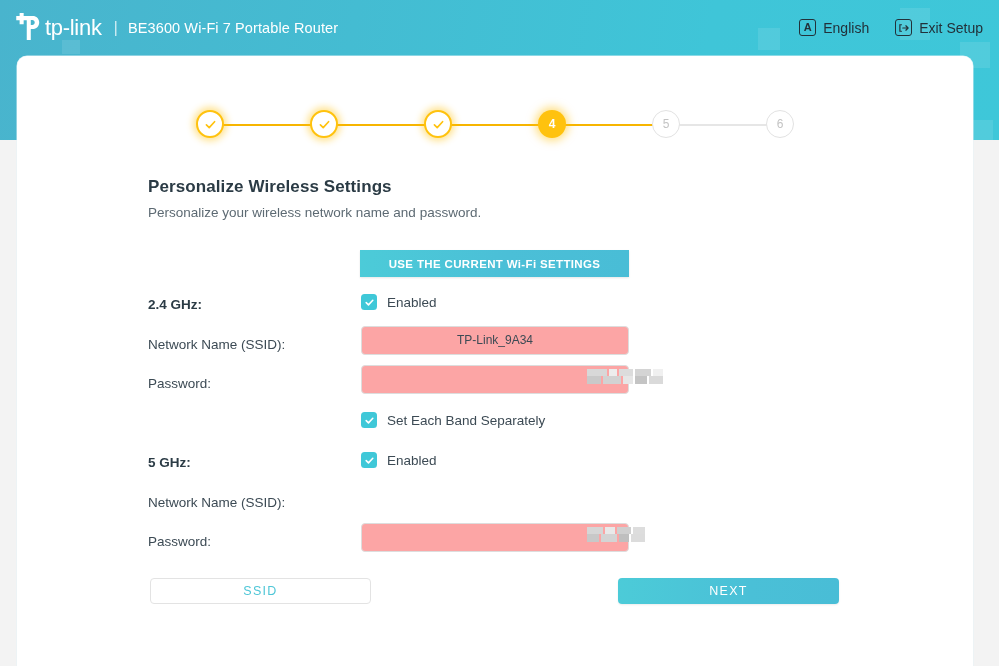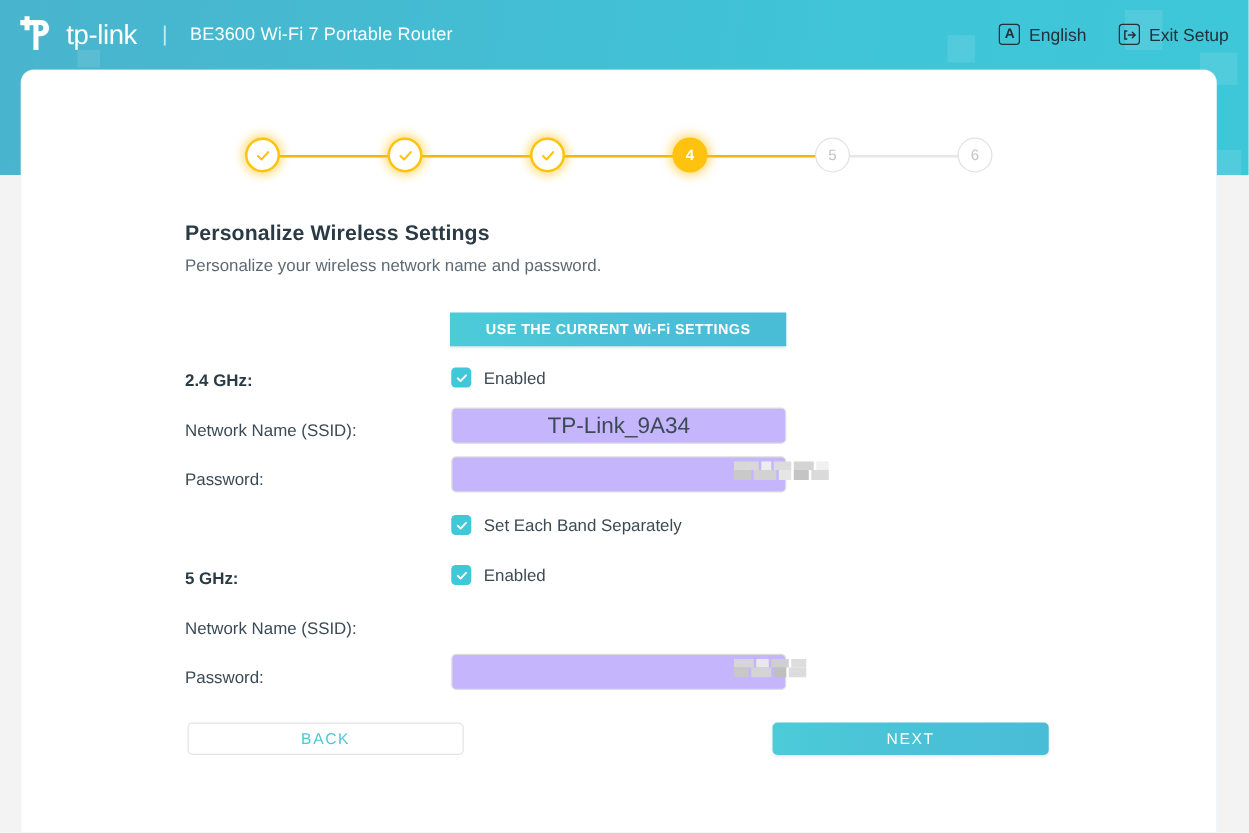"tp-link" .brand { gap: 8px -> 0px }
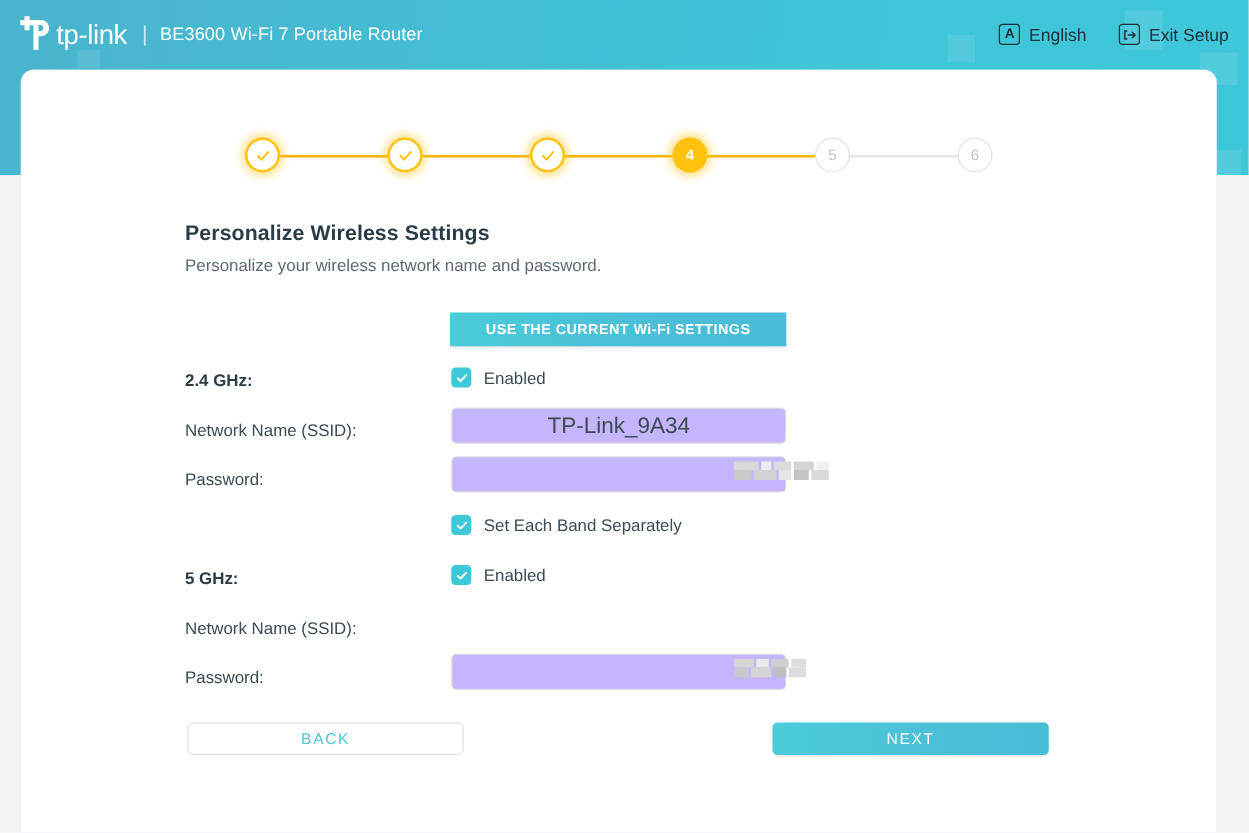"TP-Link_9A34" .field { background: #c4b5fd -> #fca5a5; font-size: 18px -> 12px }
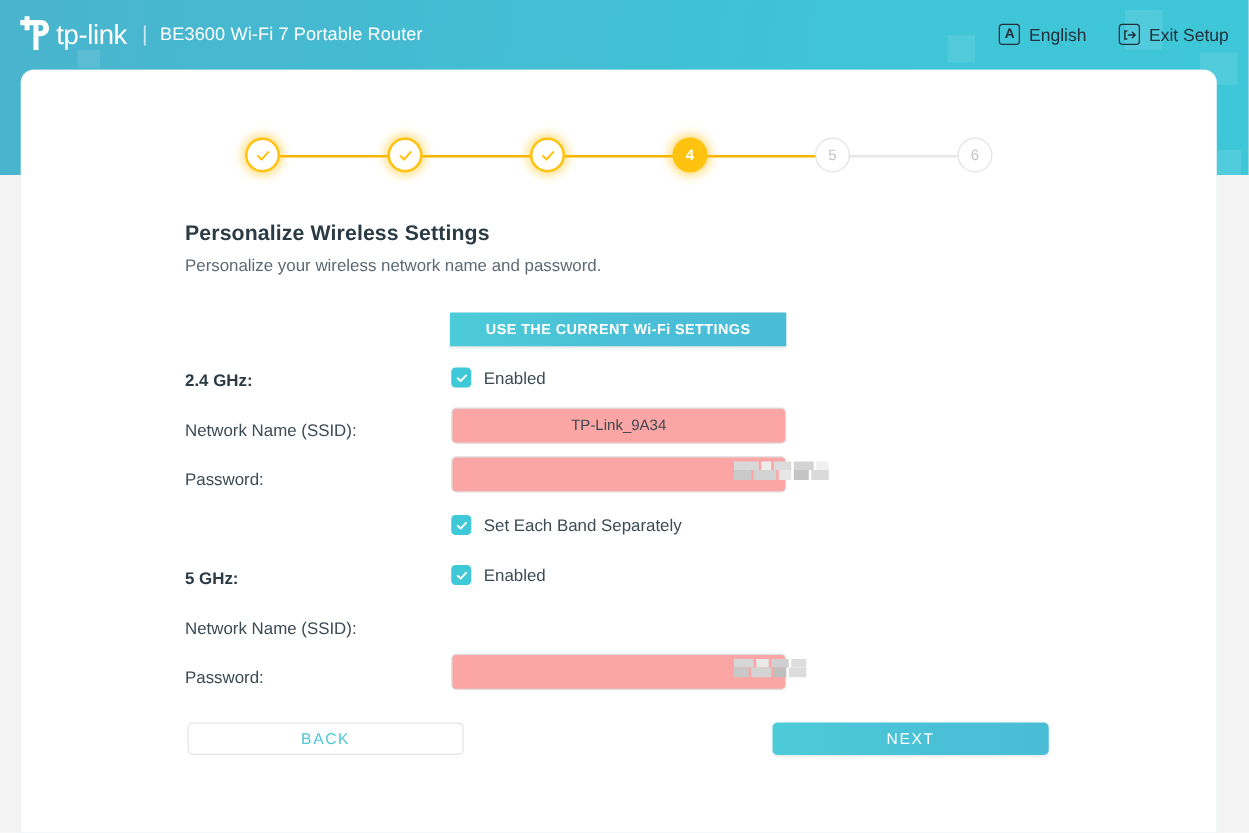"BACK" button.btn-back { text: BACK -> SSID }
